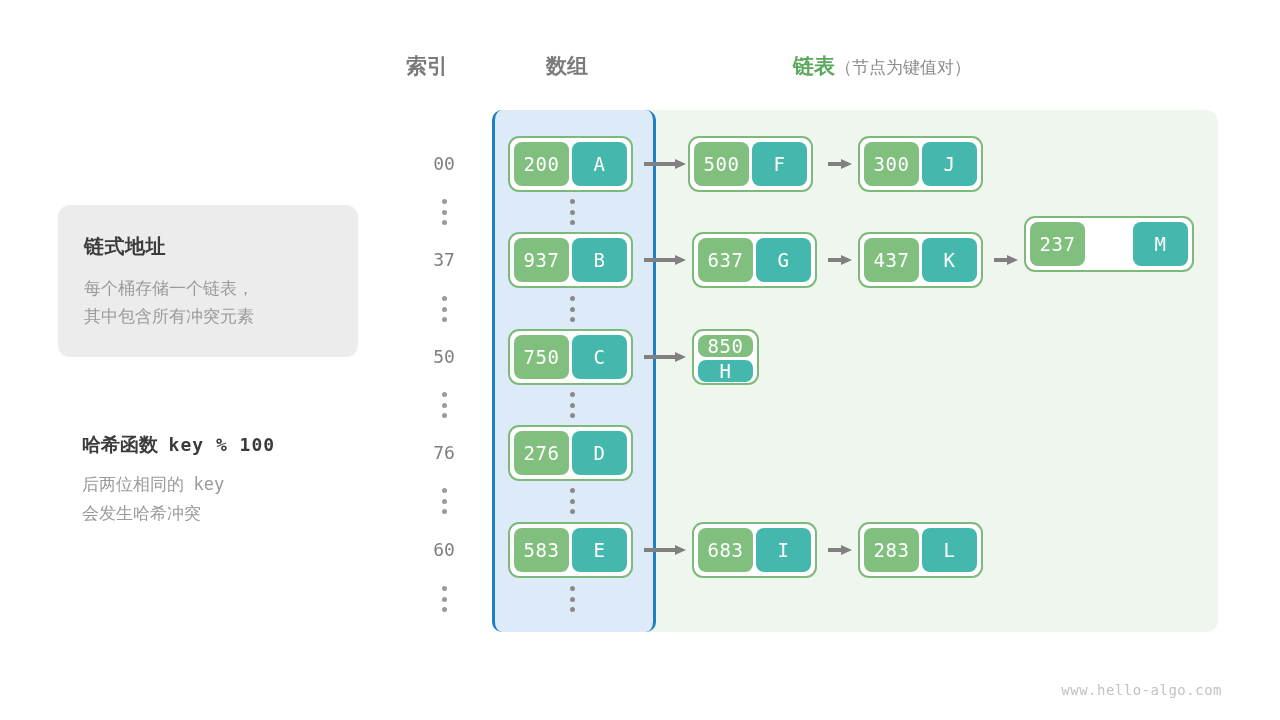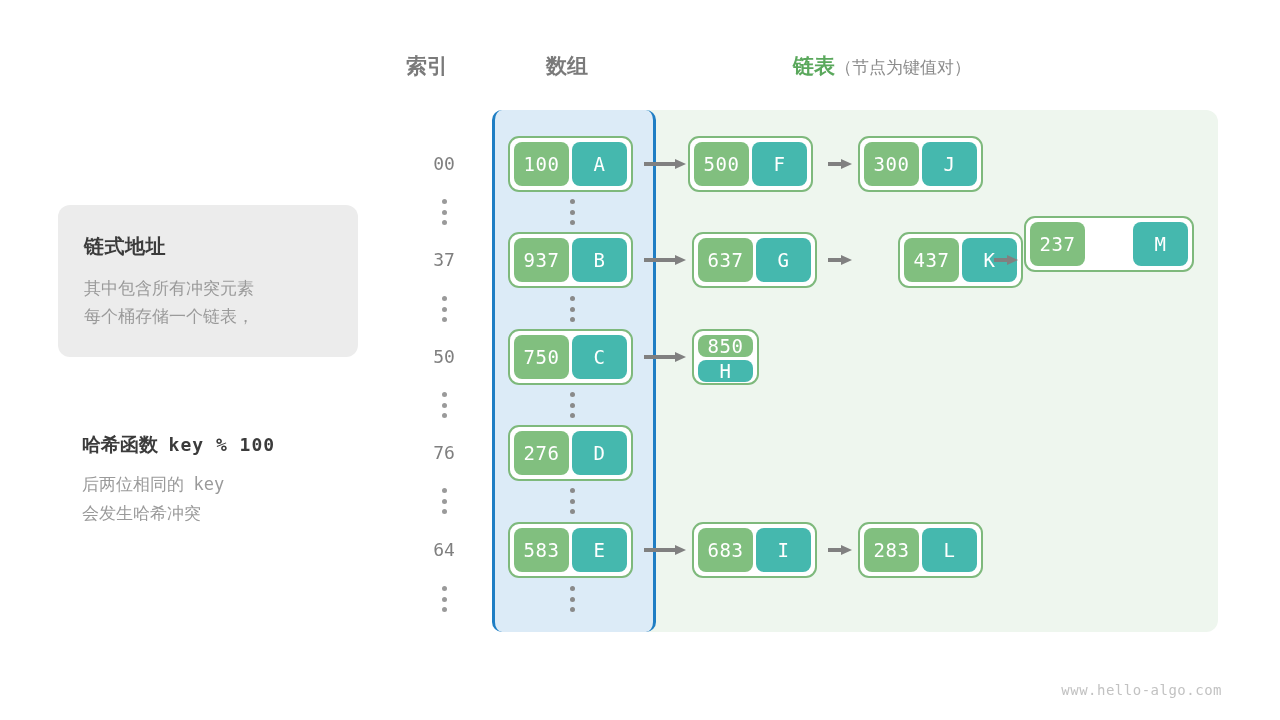"100" div.key { text: 100 -> 200 }
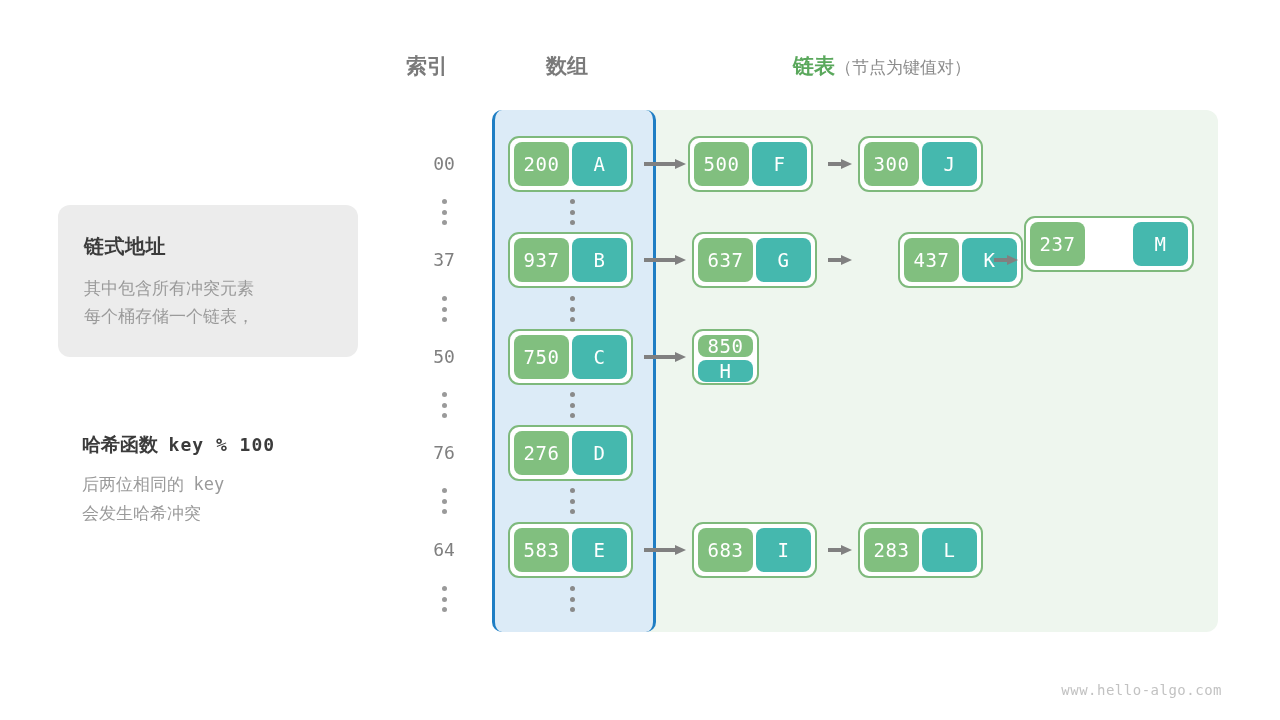"437" div.node { margin-left: 40px -> none }
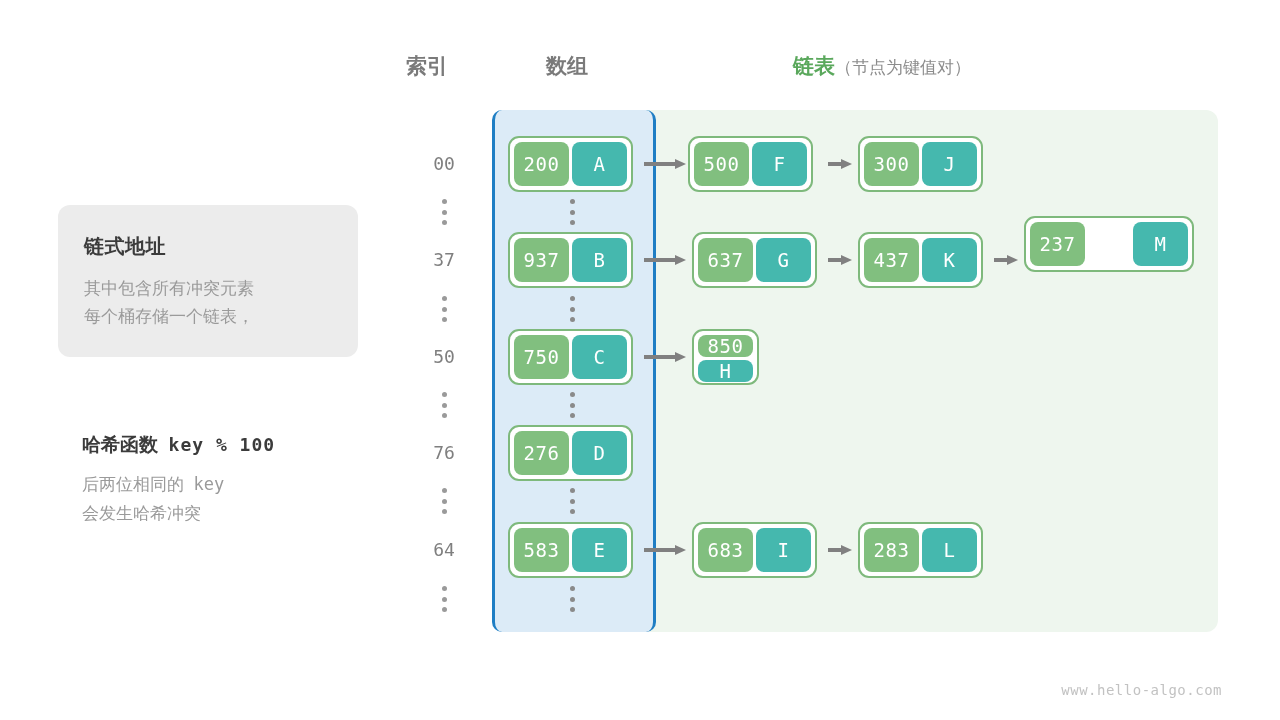"其中包含所有冲突元素" div { order: before "每个桶存储一个链表，" -> after "每个桶存储一个链表，" }
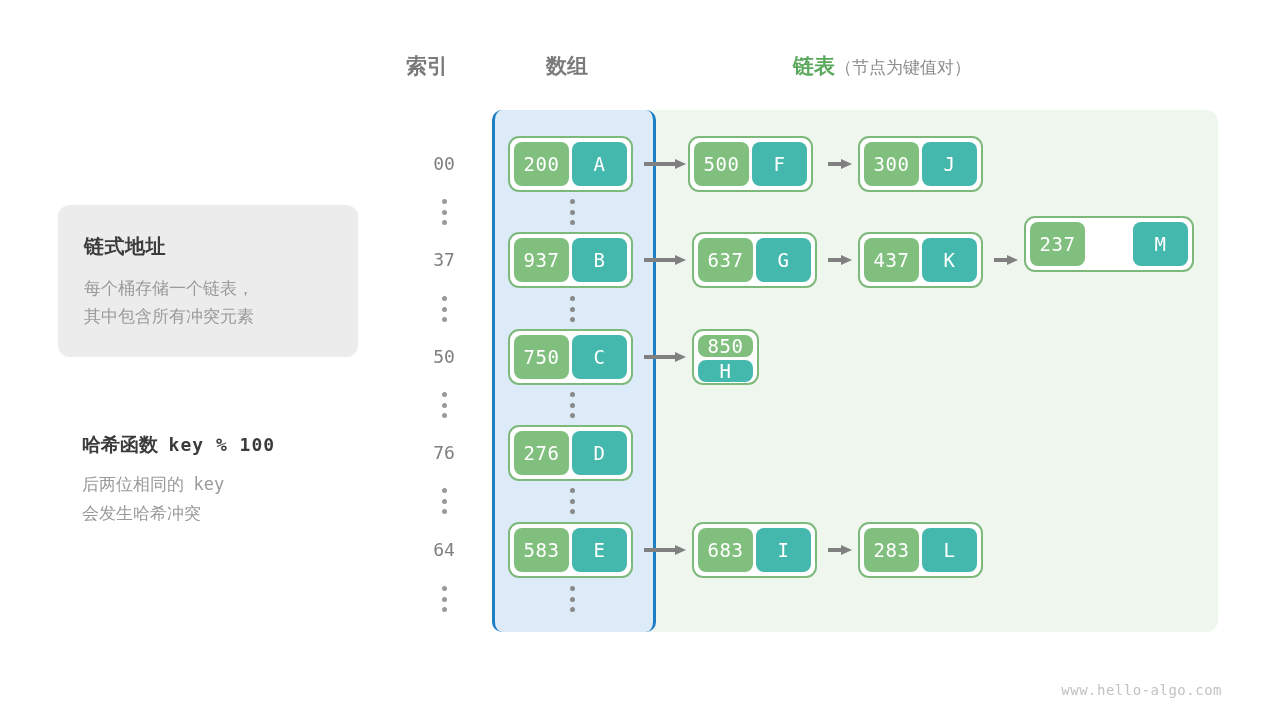"64" div.index-label { text: 64 -> 60 }
